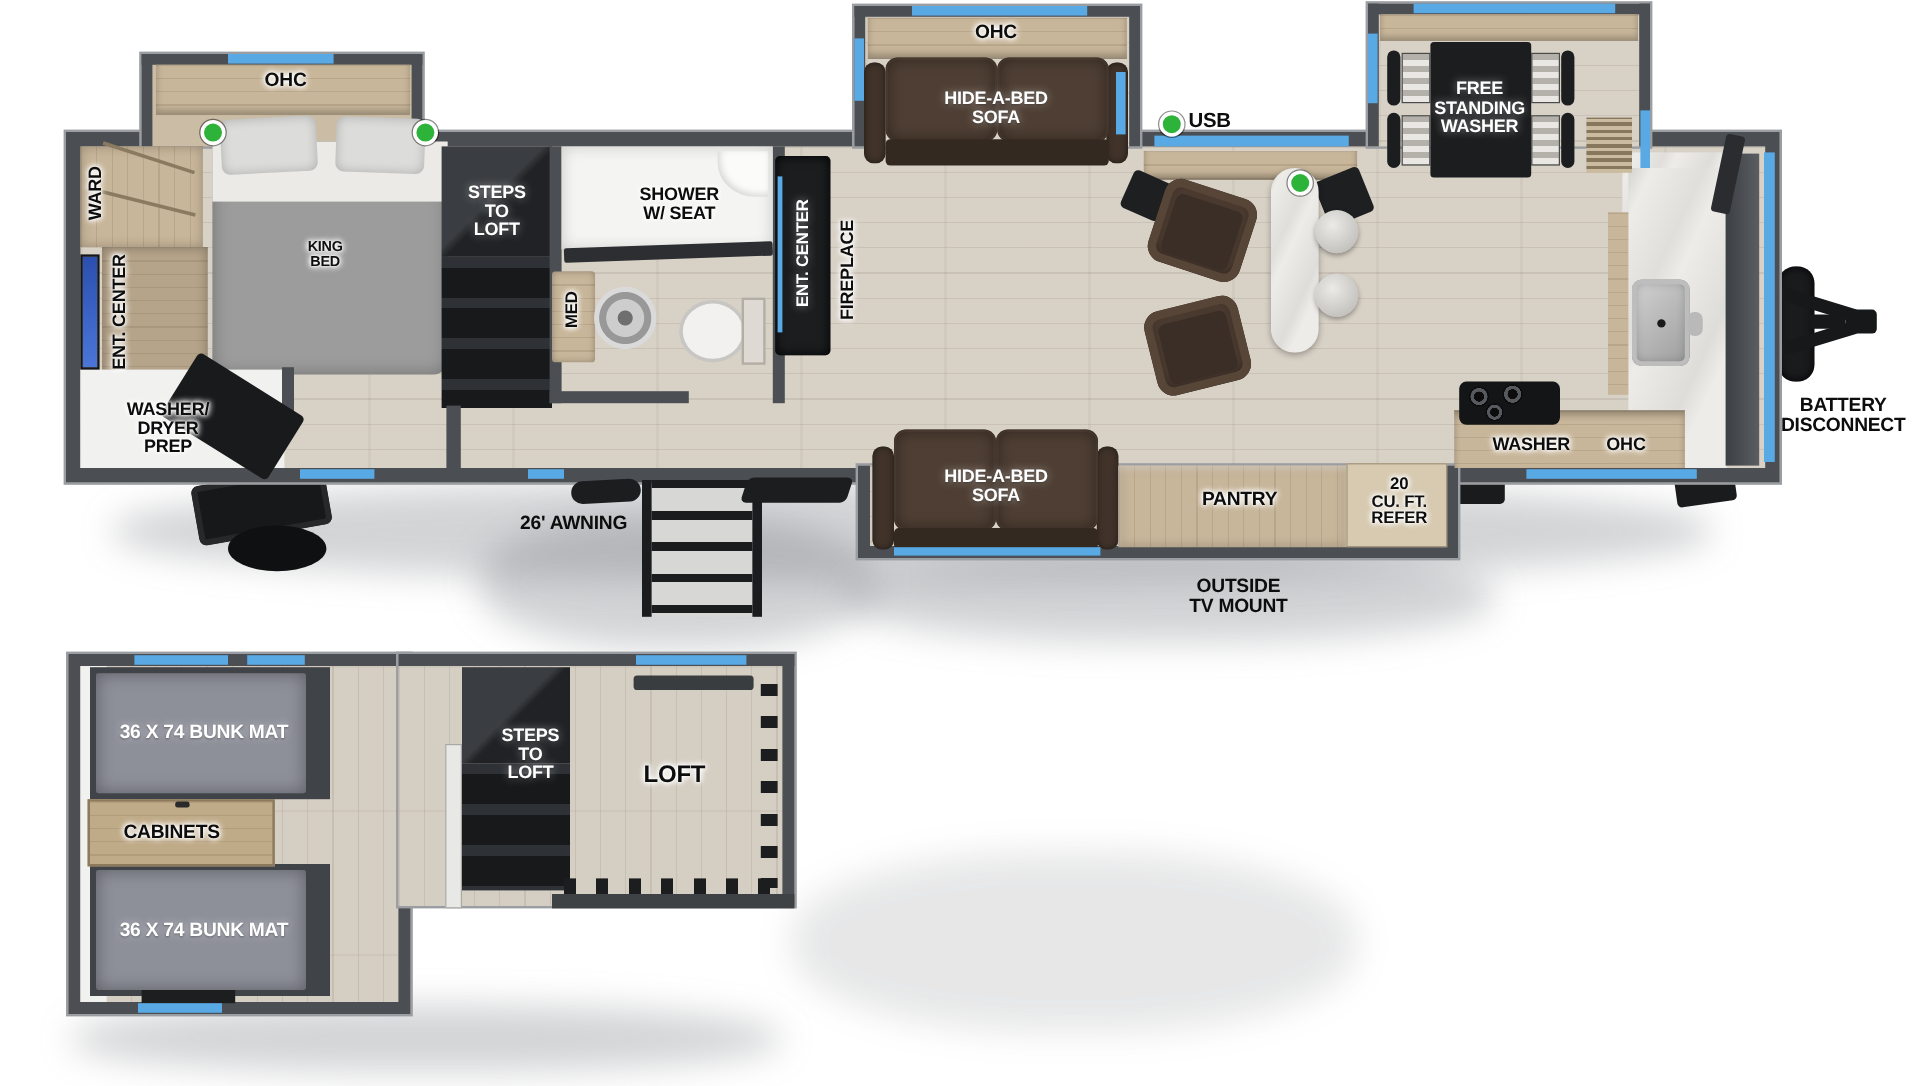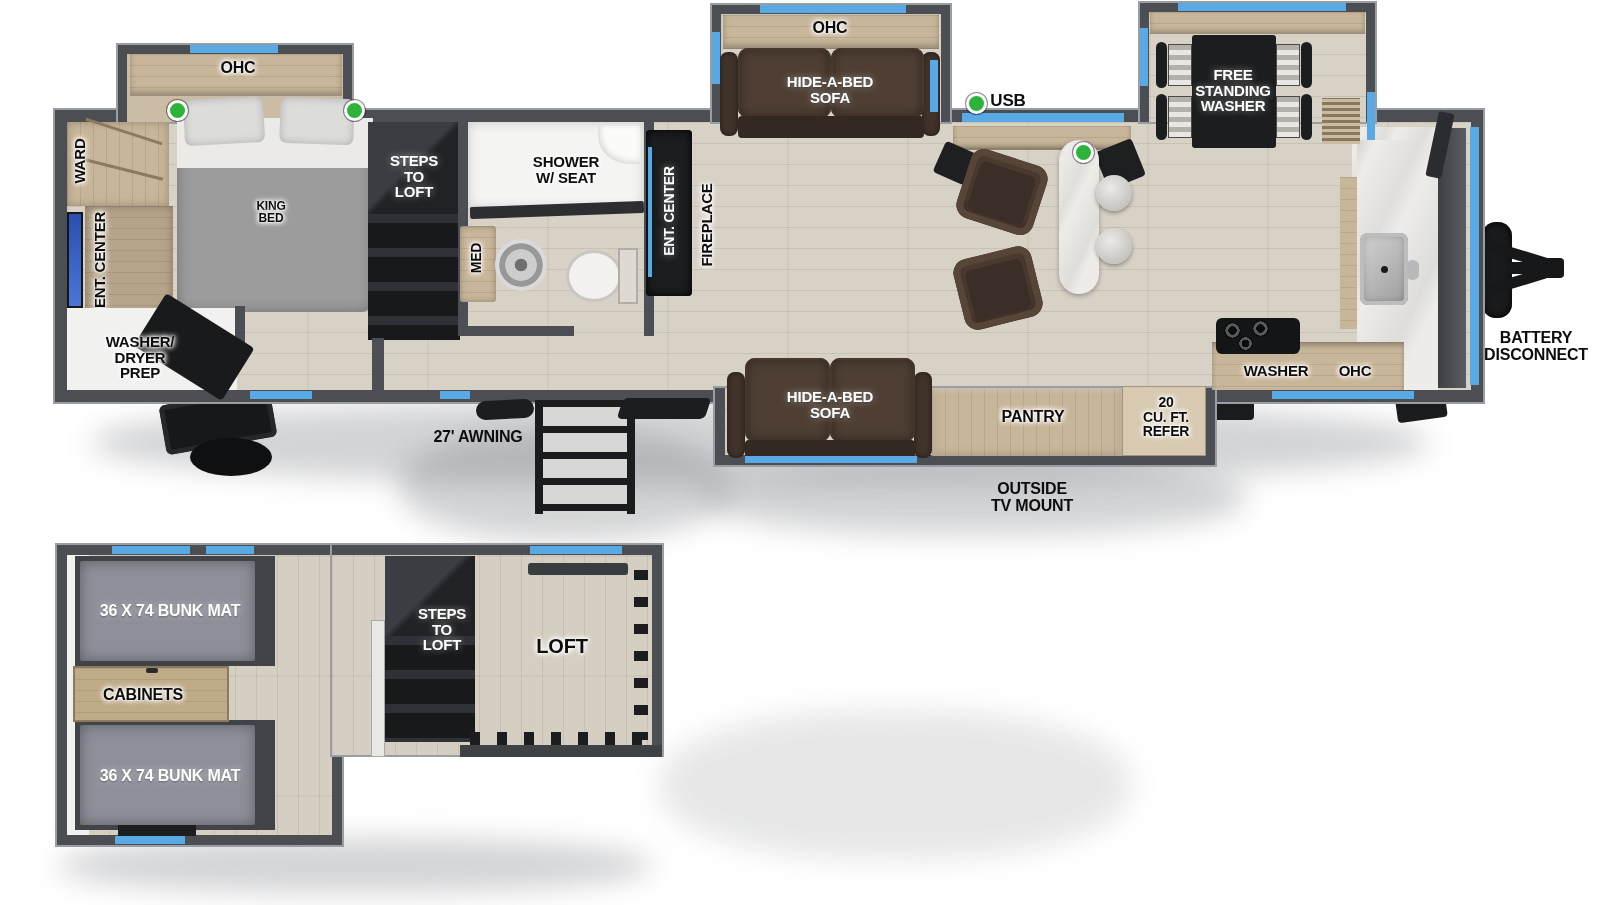"27' AWNING" div.lbl { text: 27' -> 26' }
